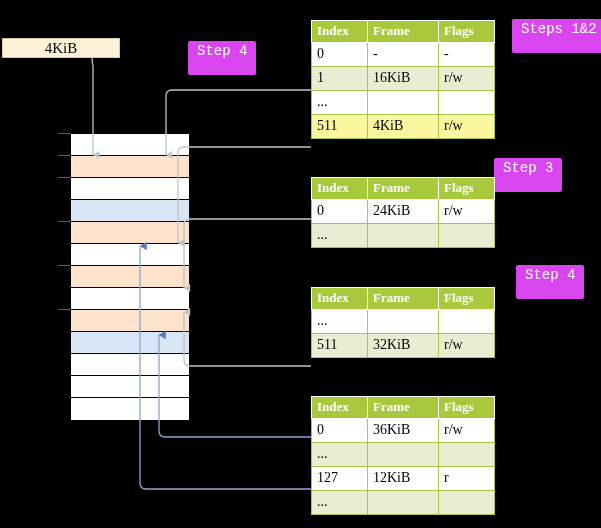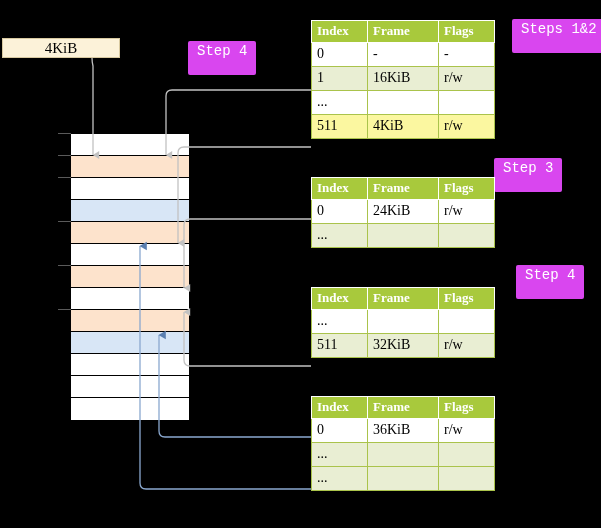"127" tr.plain { html: none -> <tr> <td>127</td> <td>12KiB</td> <td>r</td> </tr> }
